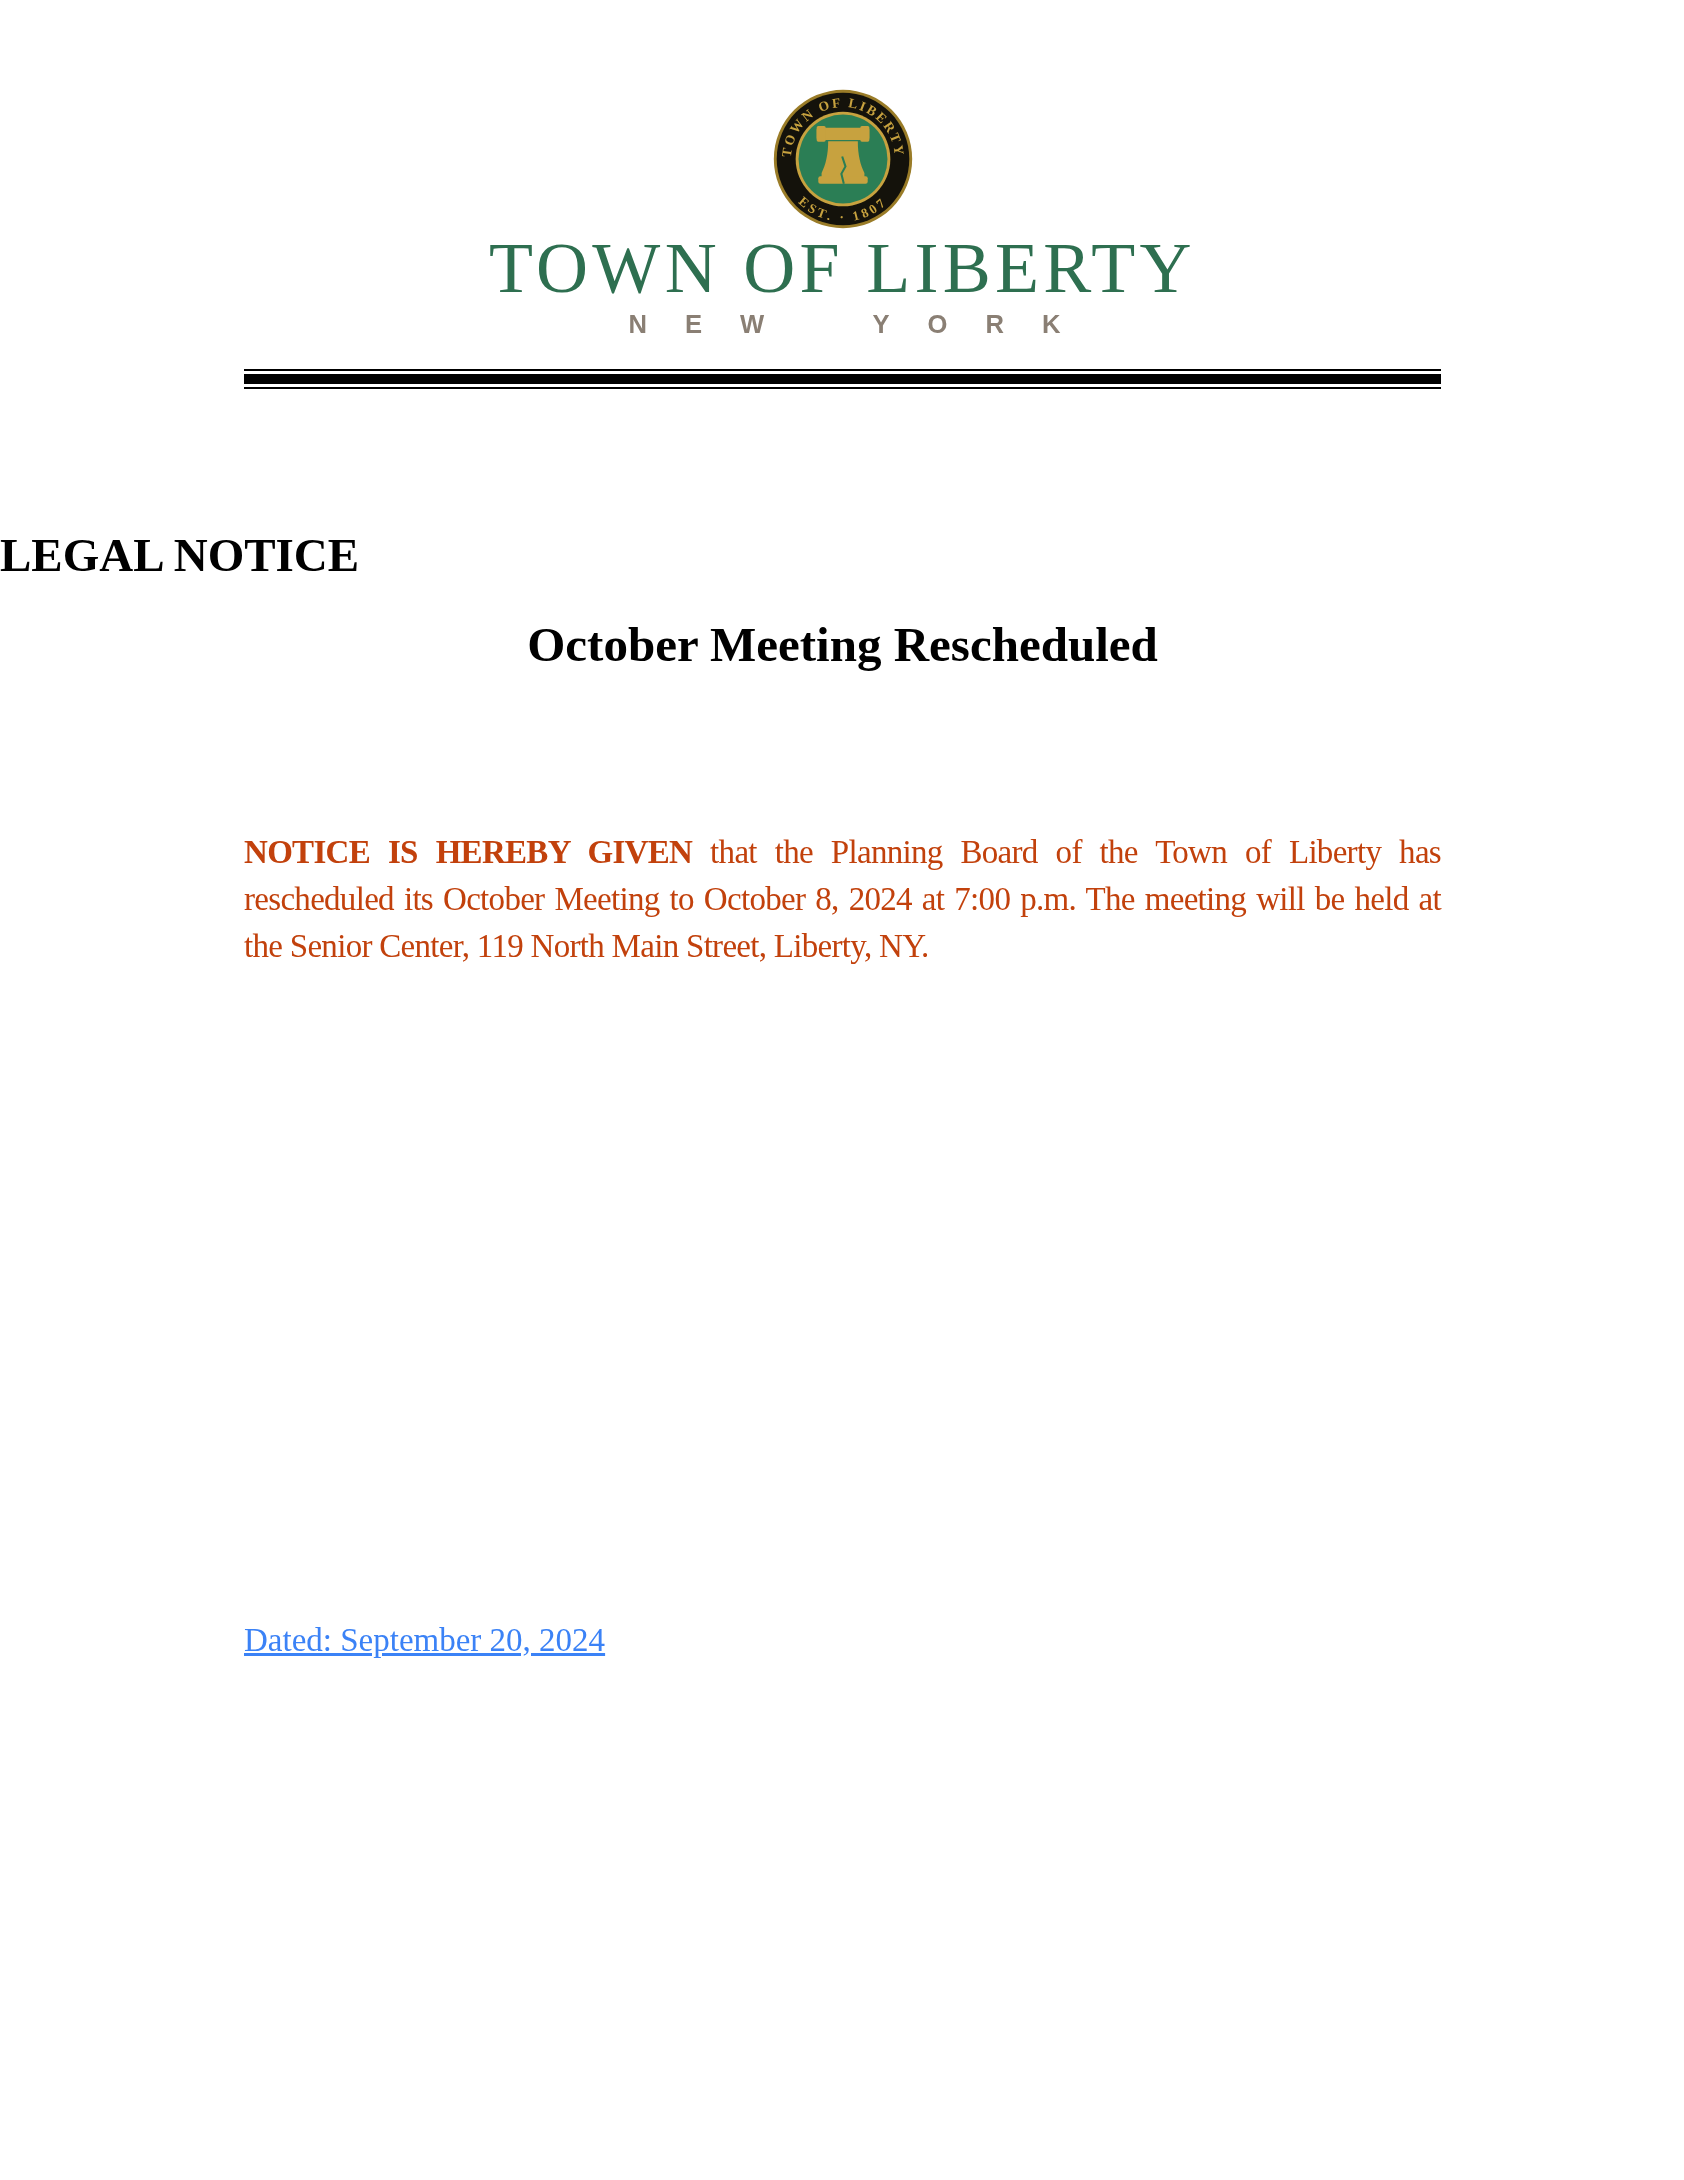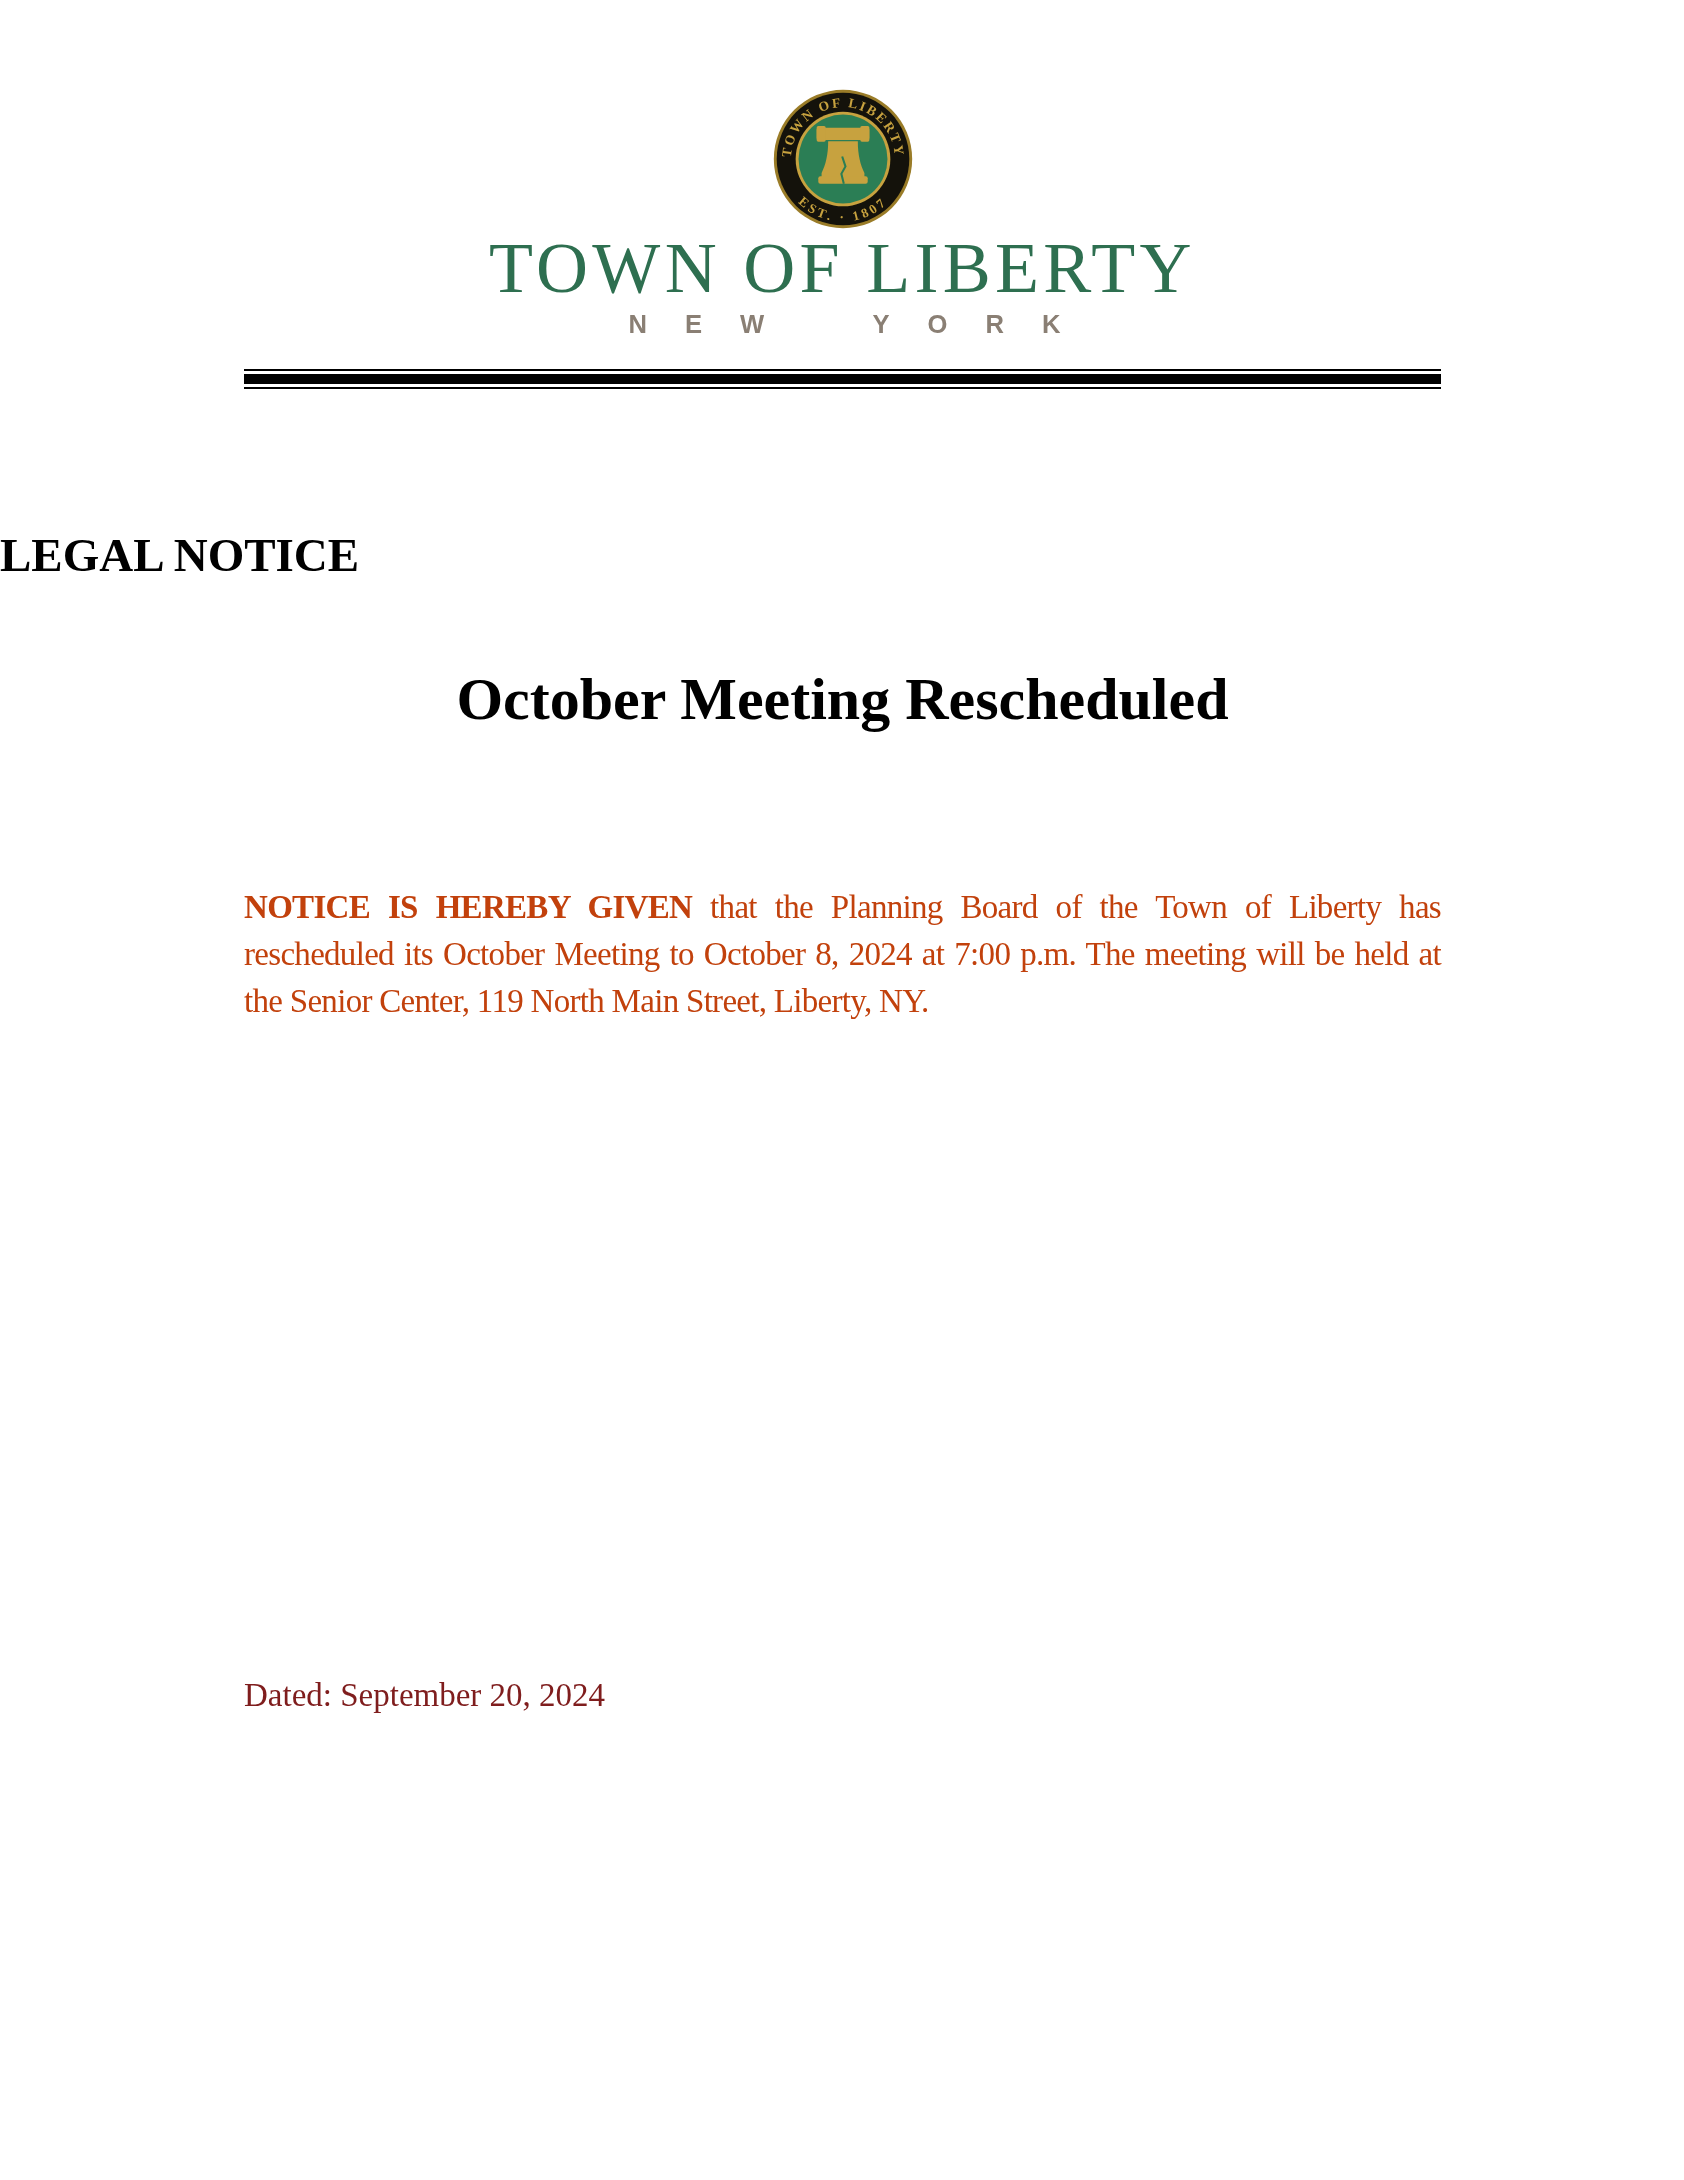"October Meeting Rescheduled" .subtitle { font-size: 60px -> 49px; margin-top: 91px -> 36px }
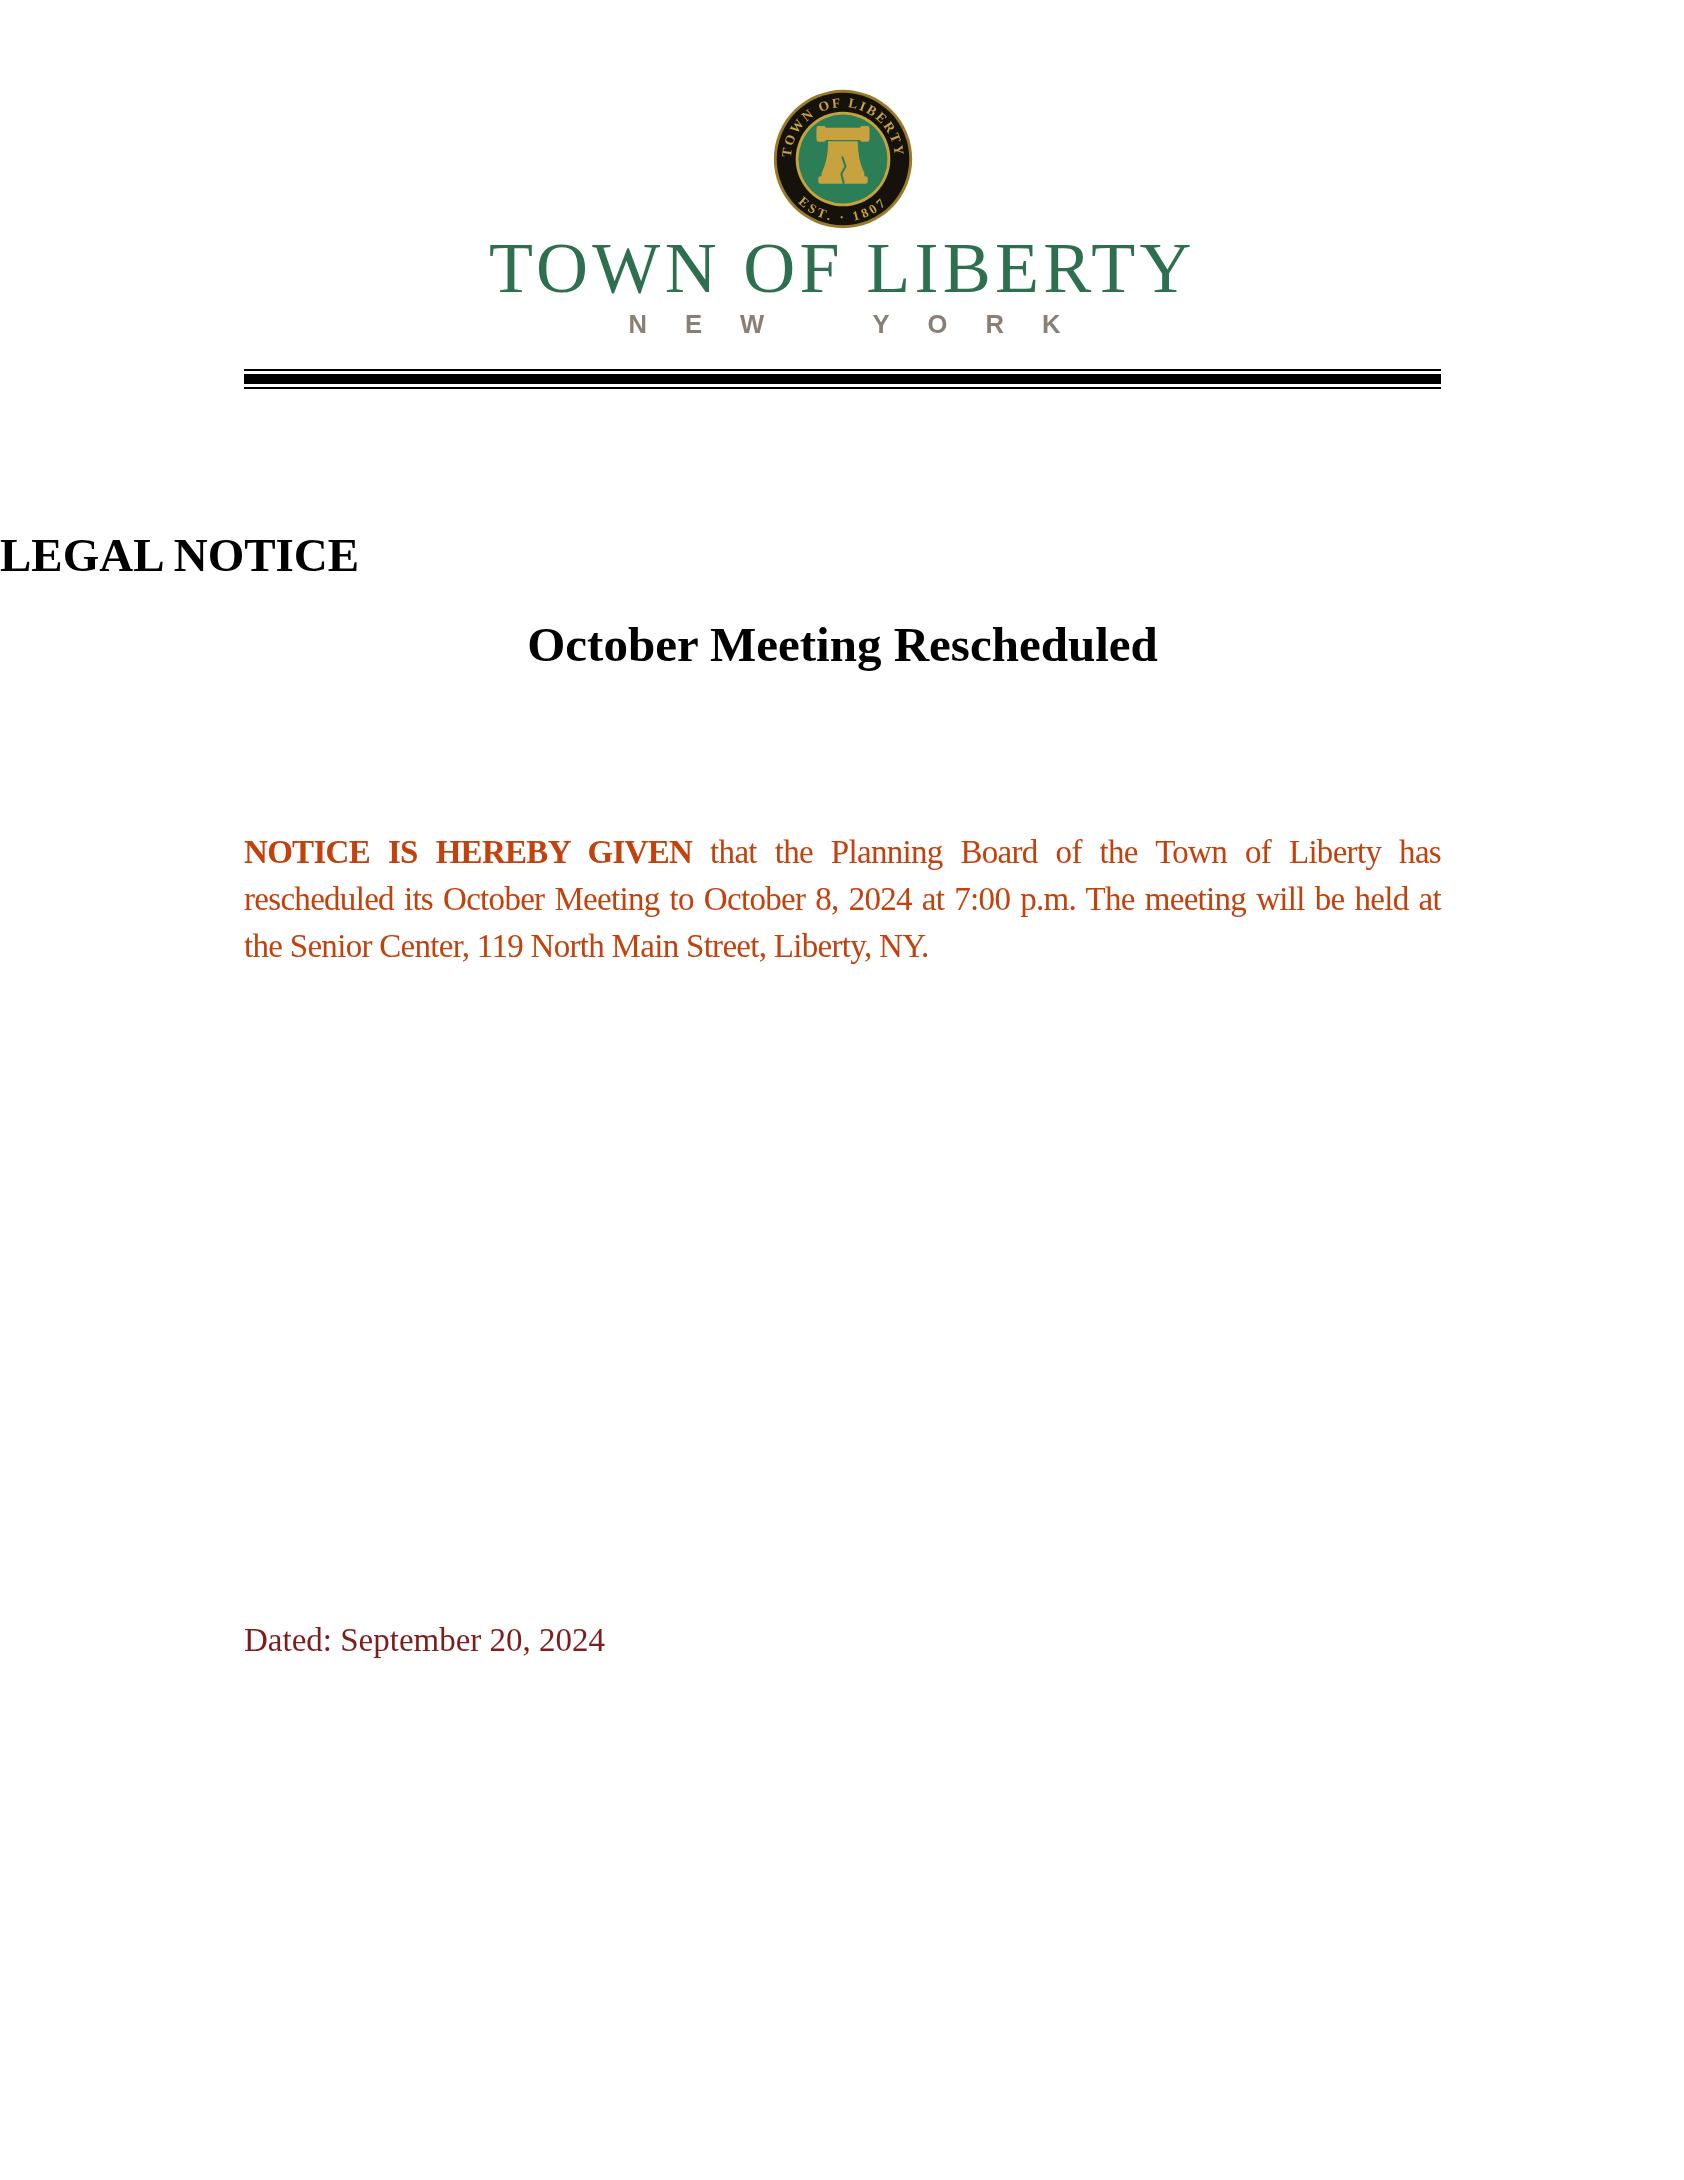"Dated: September 20, 2024" .dated { color: #7f1d1d -> #3b82f6; text-decoration: none -> underline }
